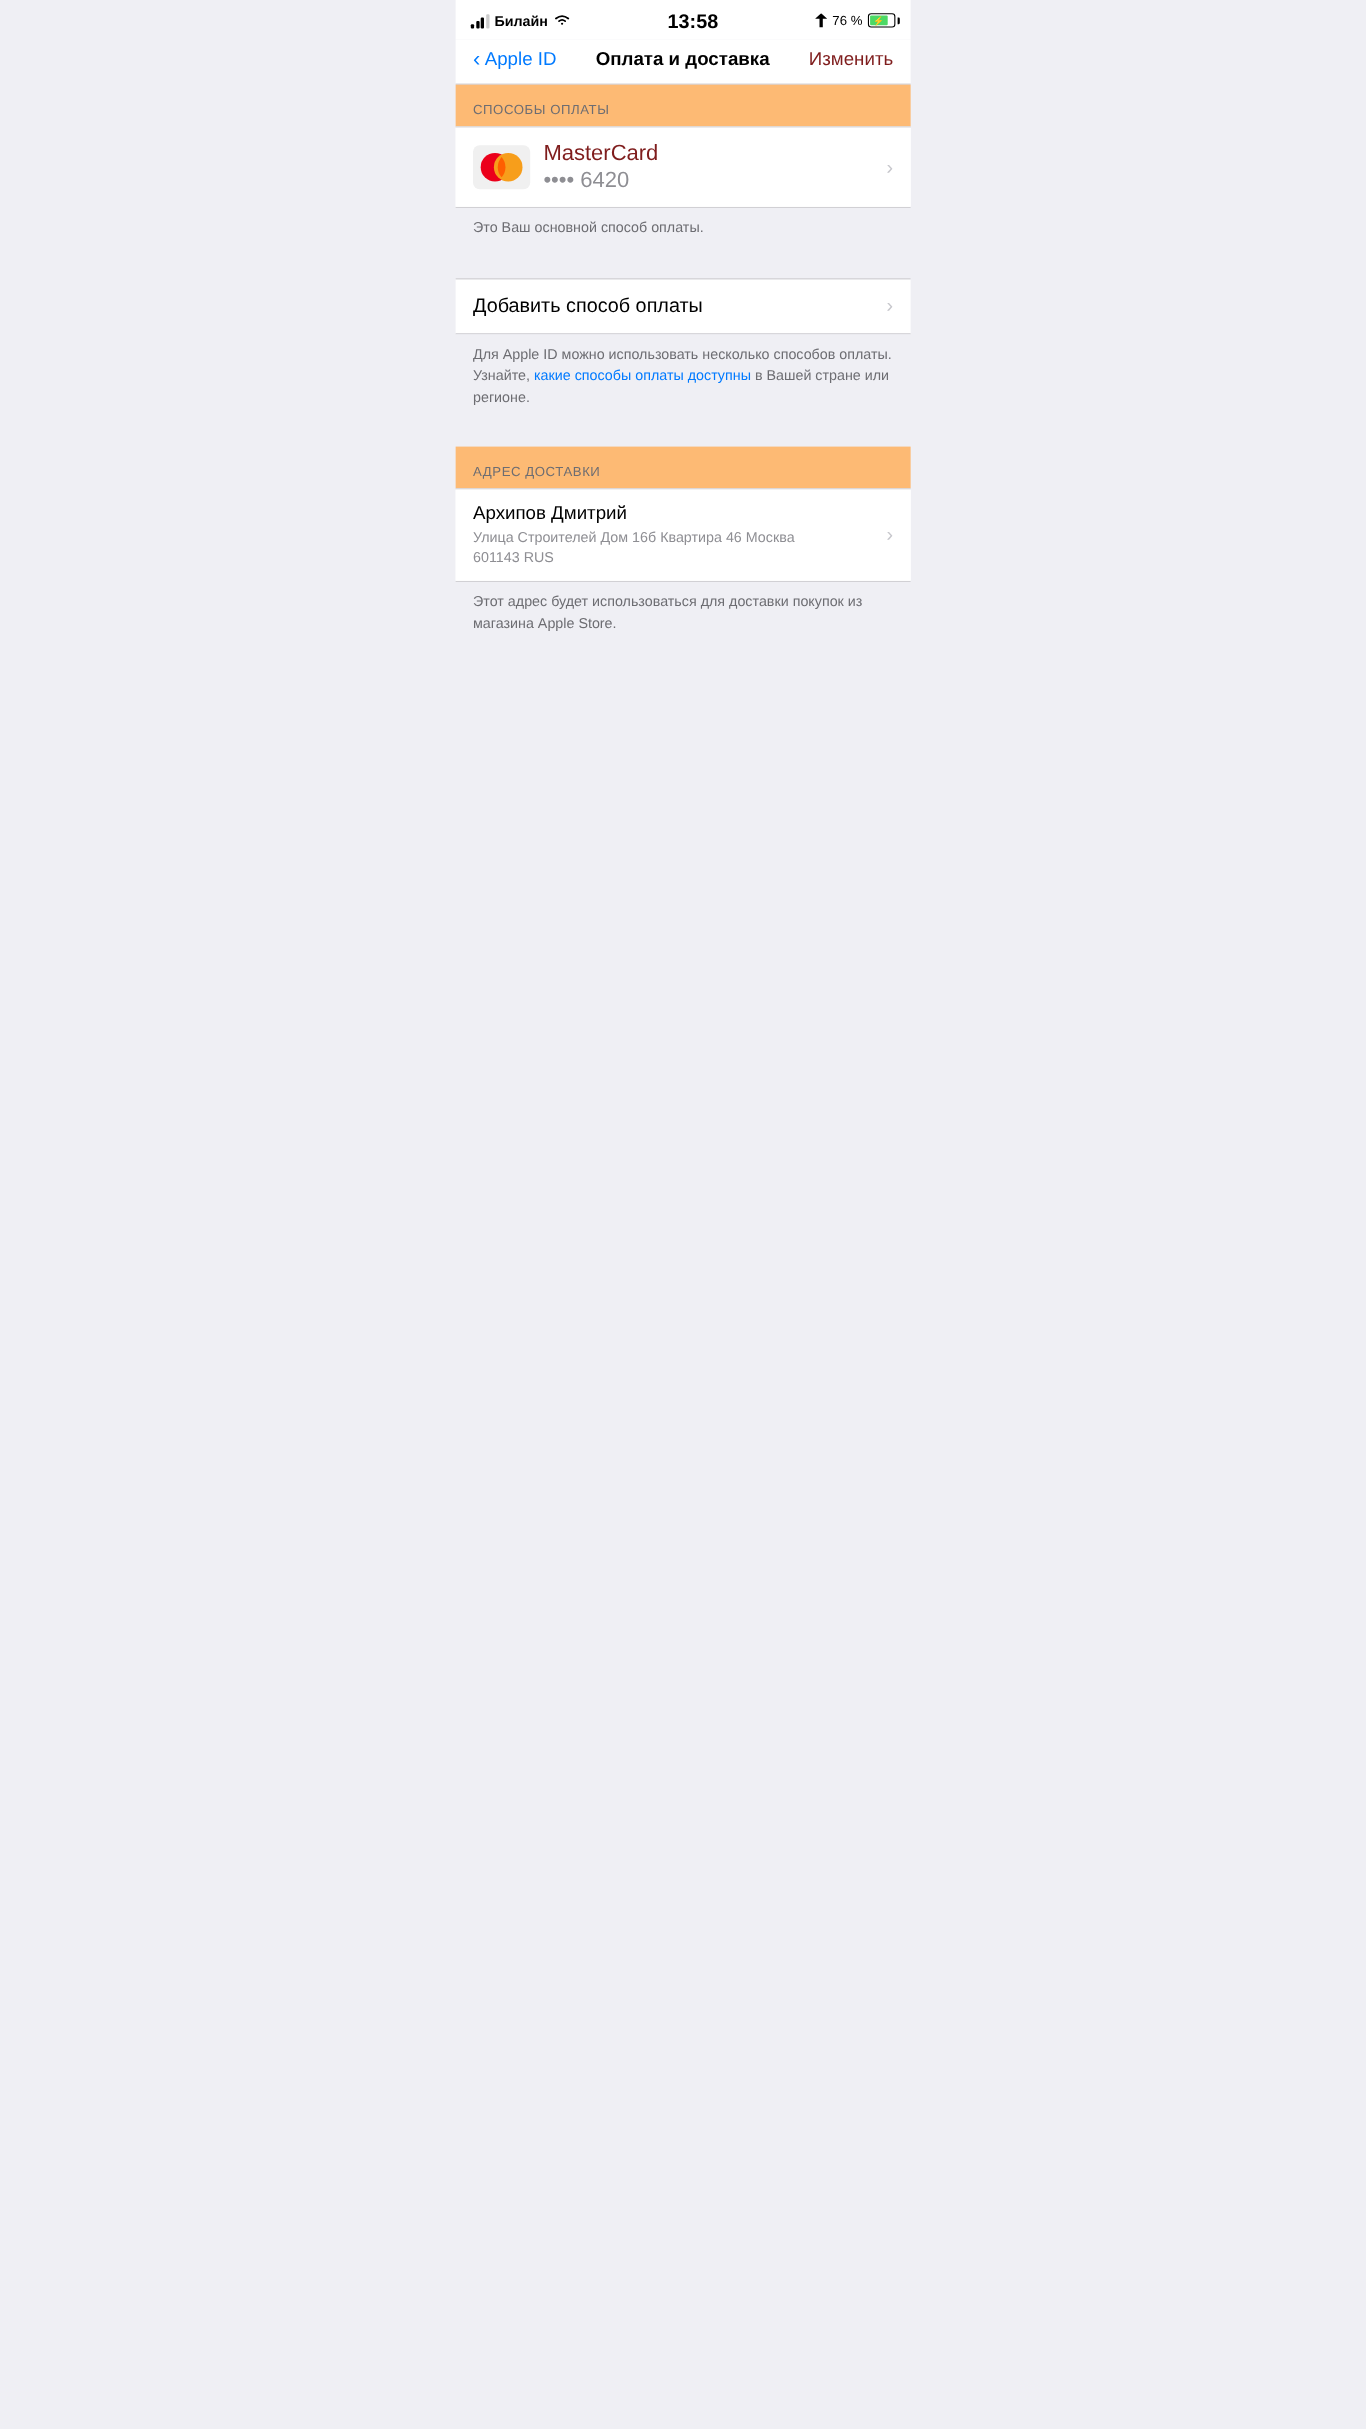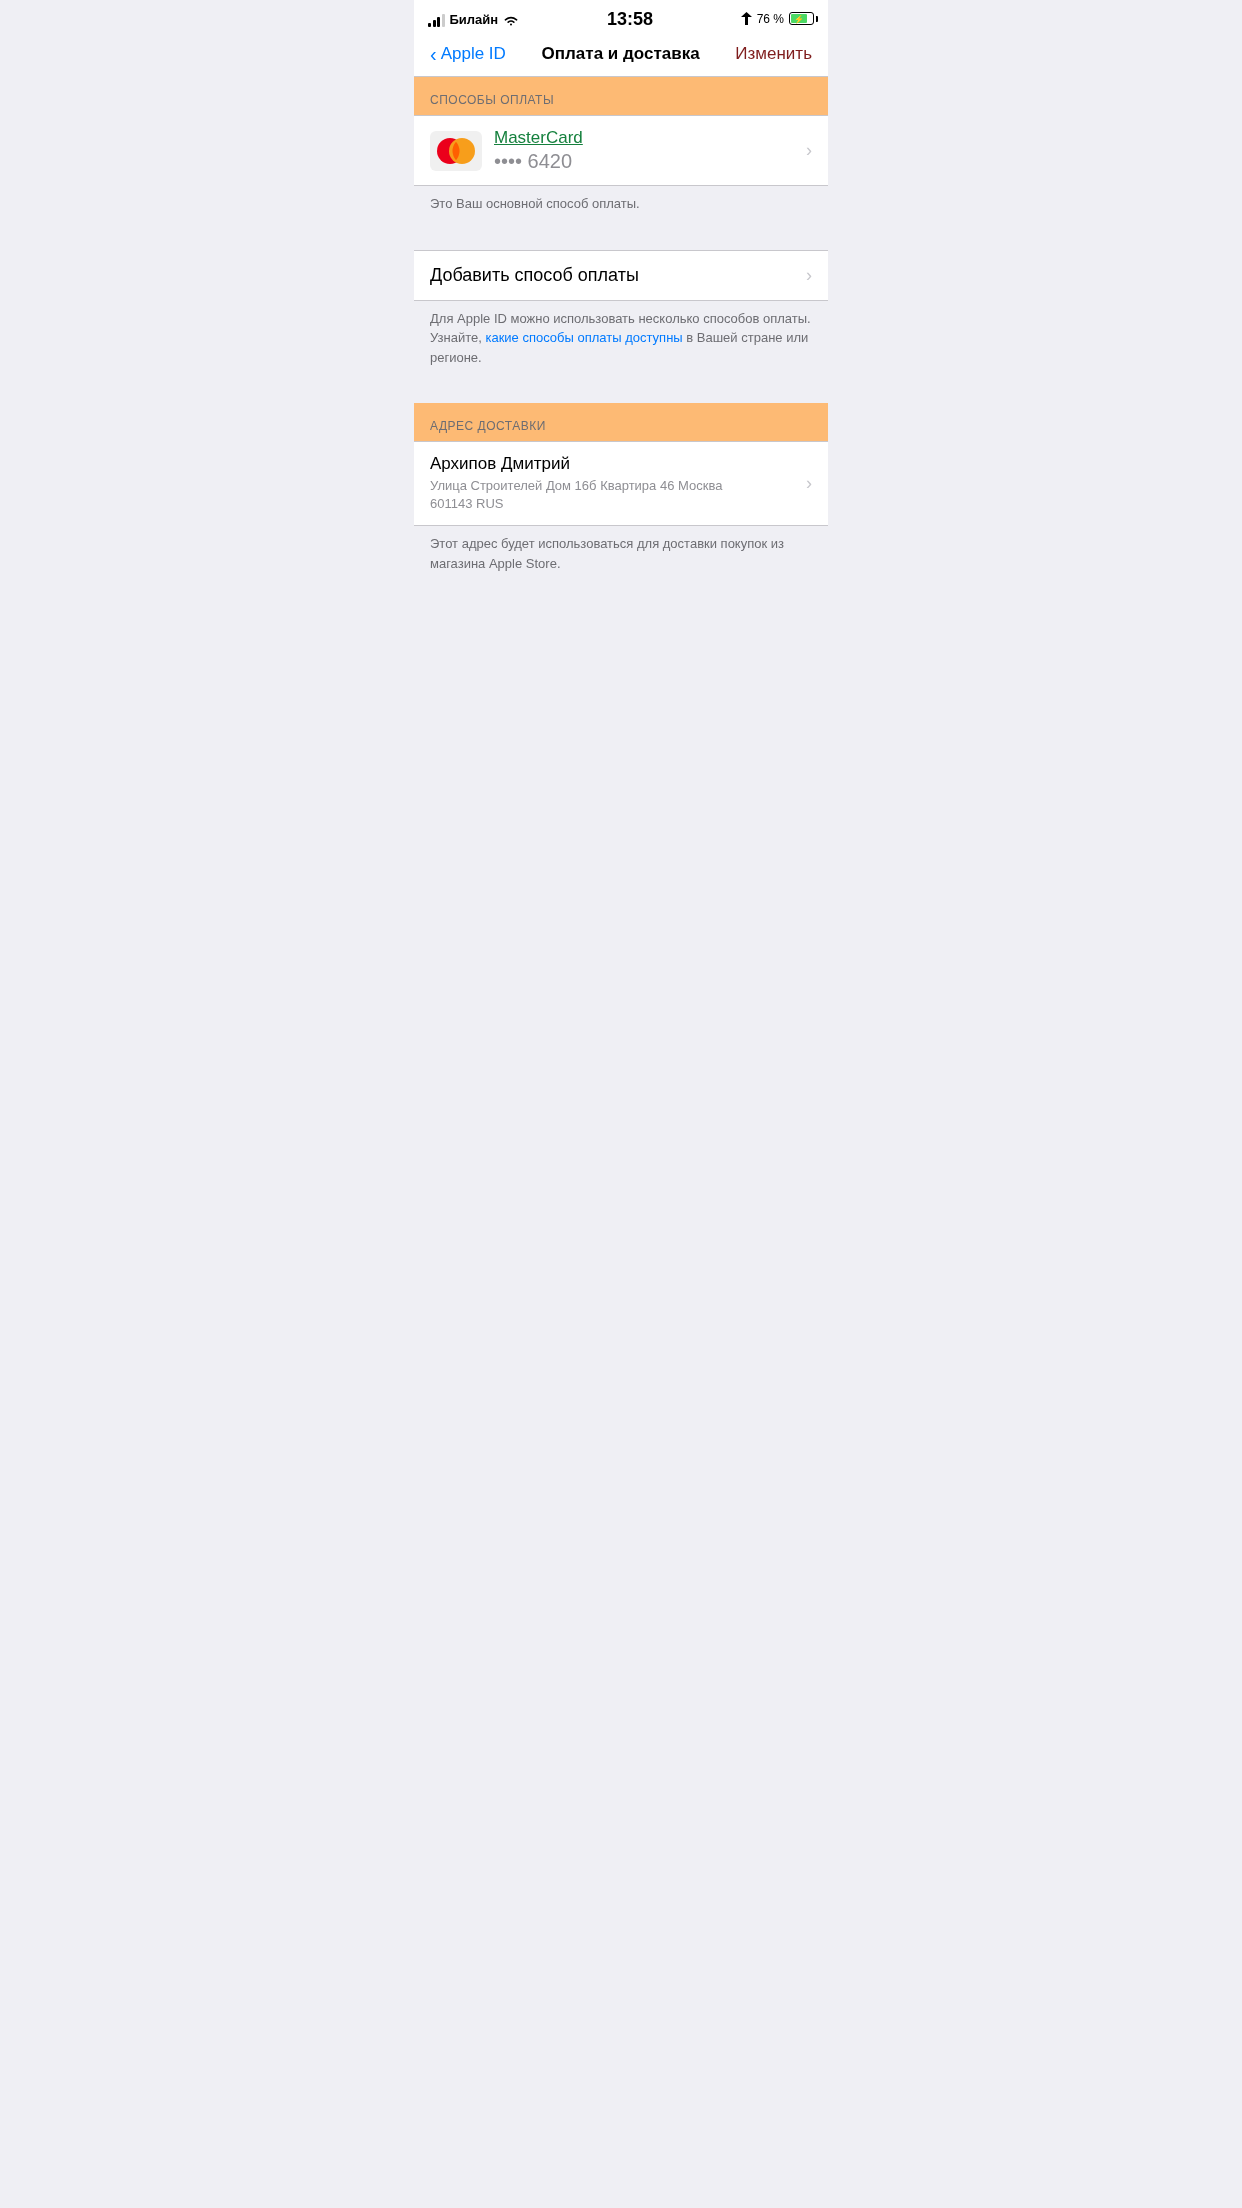"Билайн" .status-left { align-items: flex-end -> flex-start }
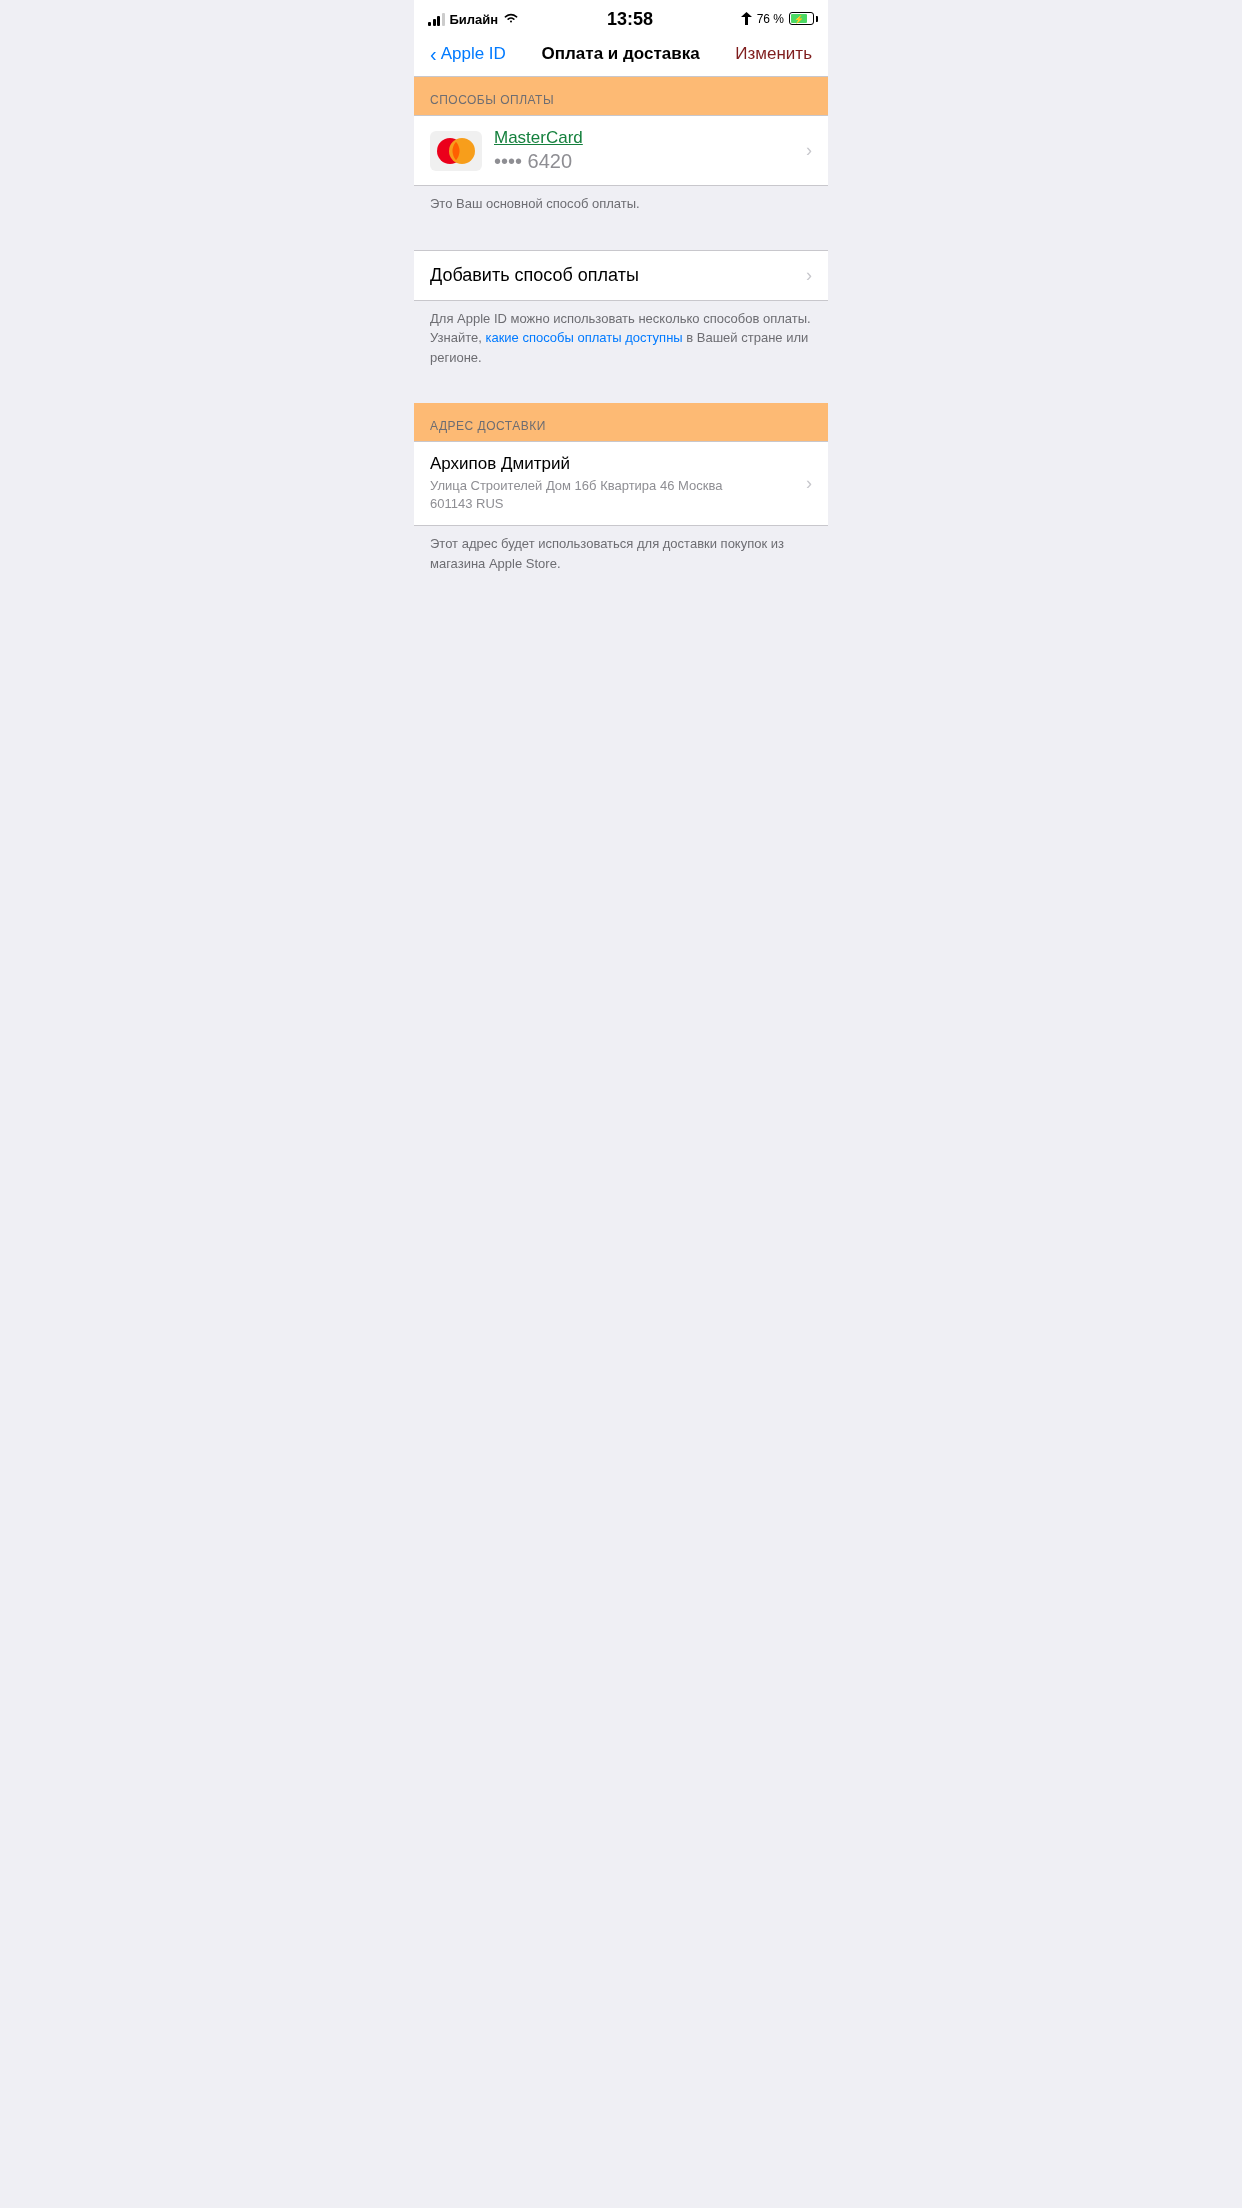"MasterCard" .row-title { color: #15803d -> #7f1d1d; font-size: 17px -> 20px; text-decoration: underline -> none }
